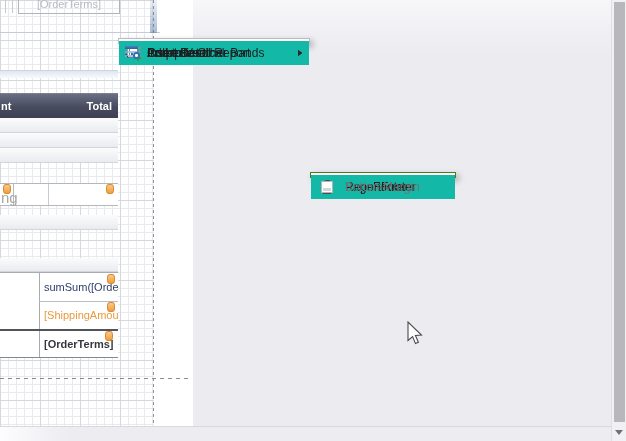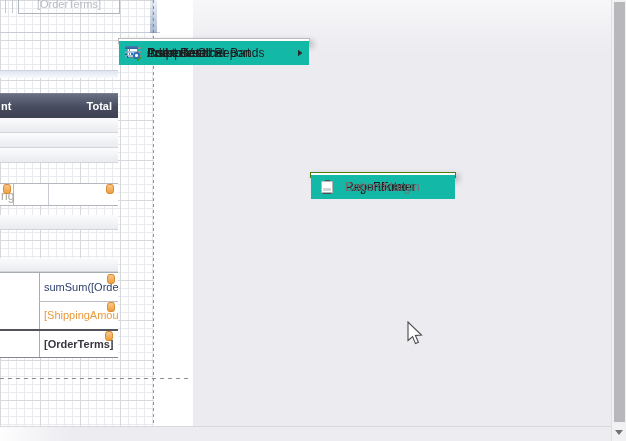"ng" .totalrow .clip { font-size: 12px -> 15px }
